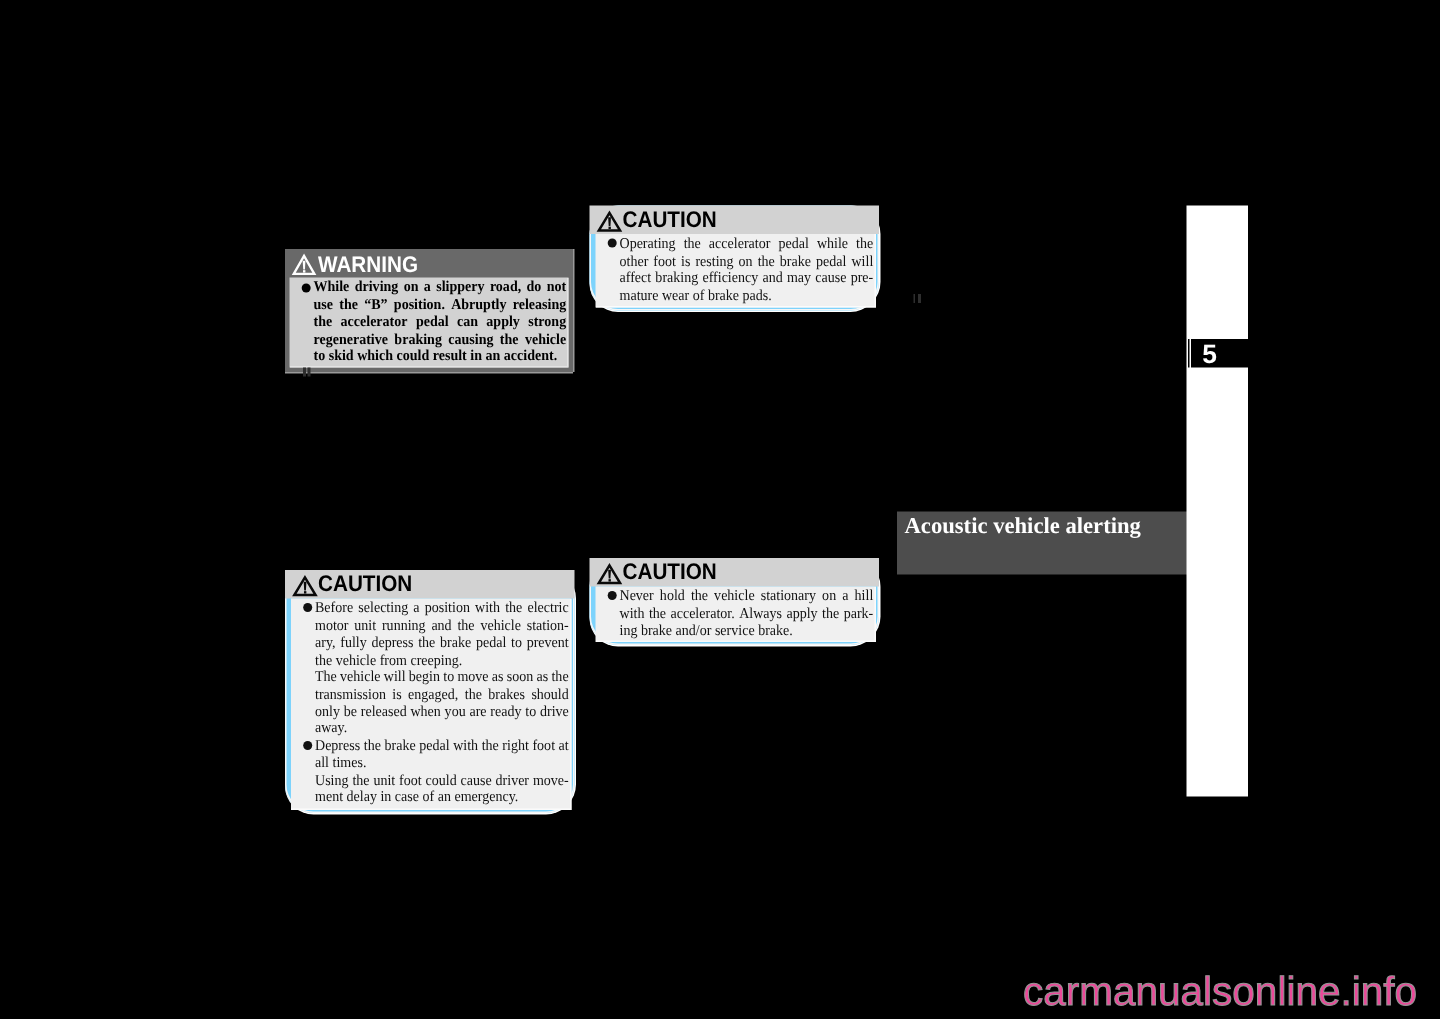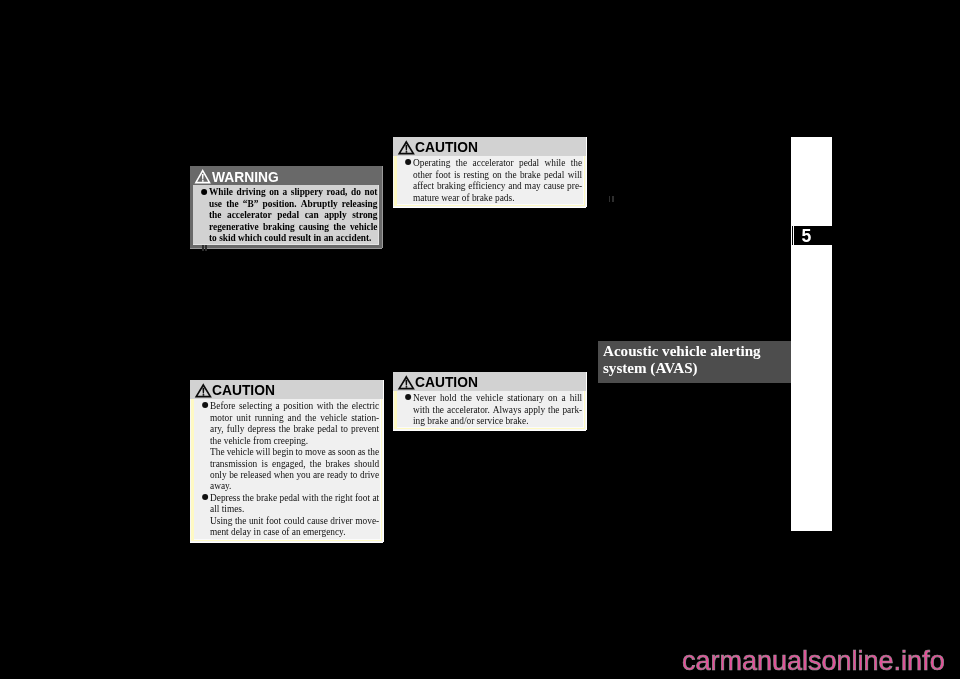"CAUTION" .caut { background: #fef9c3 -> #7dd3fc; border-radius: none -> 19px }
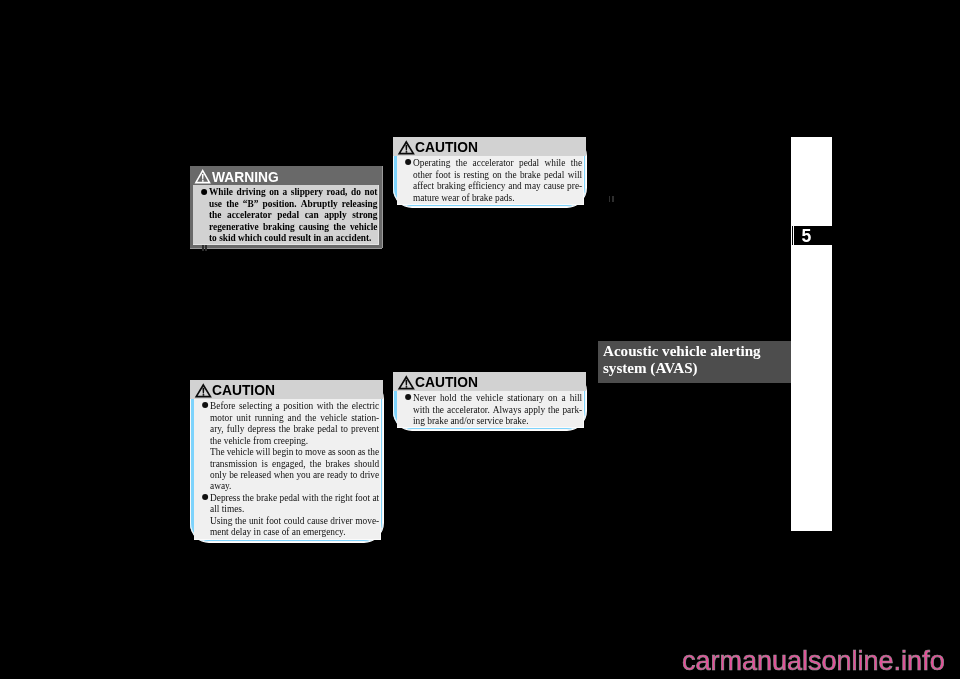"system (AVAS)" div { html: <div>system (AVAS)</div> -> none }
